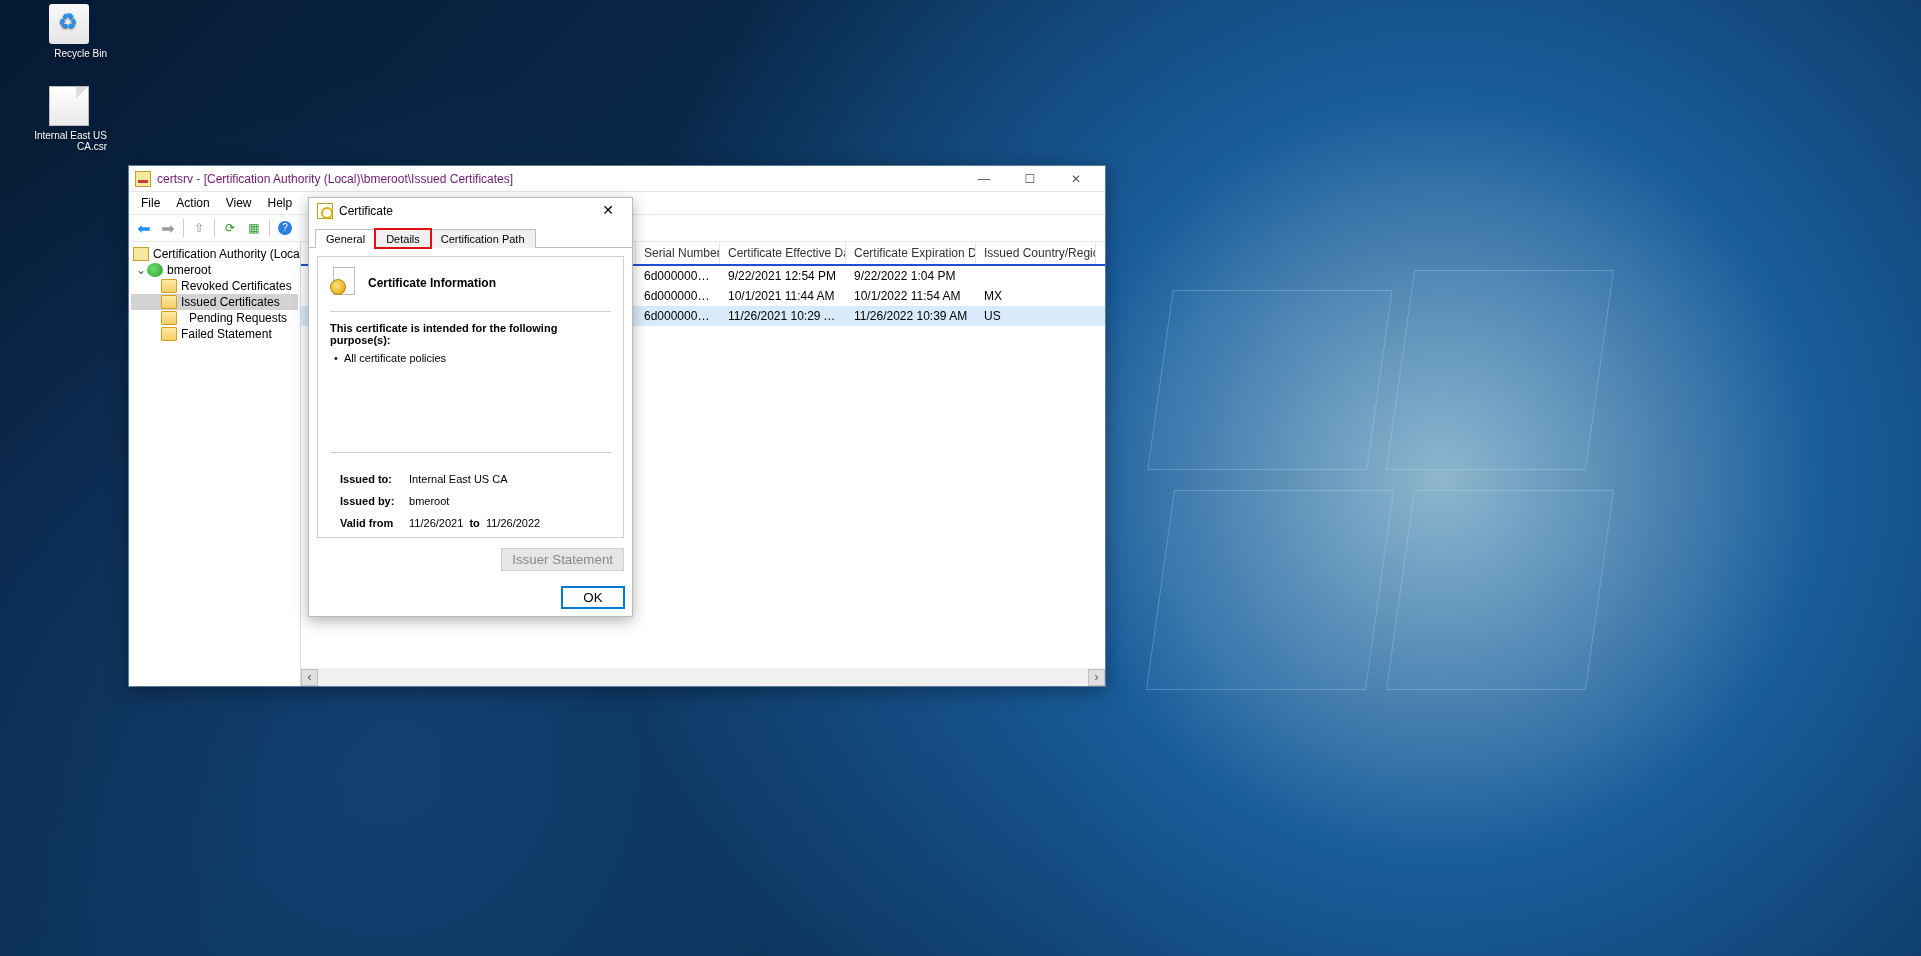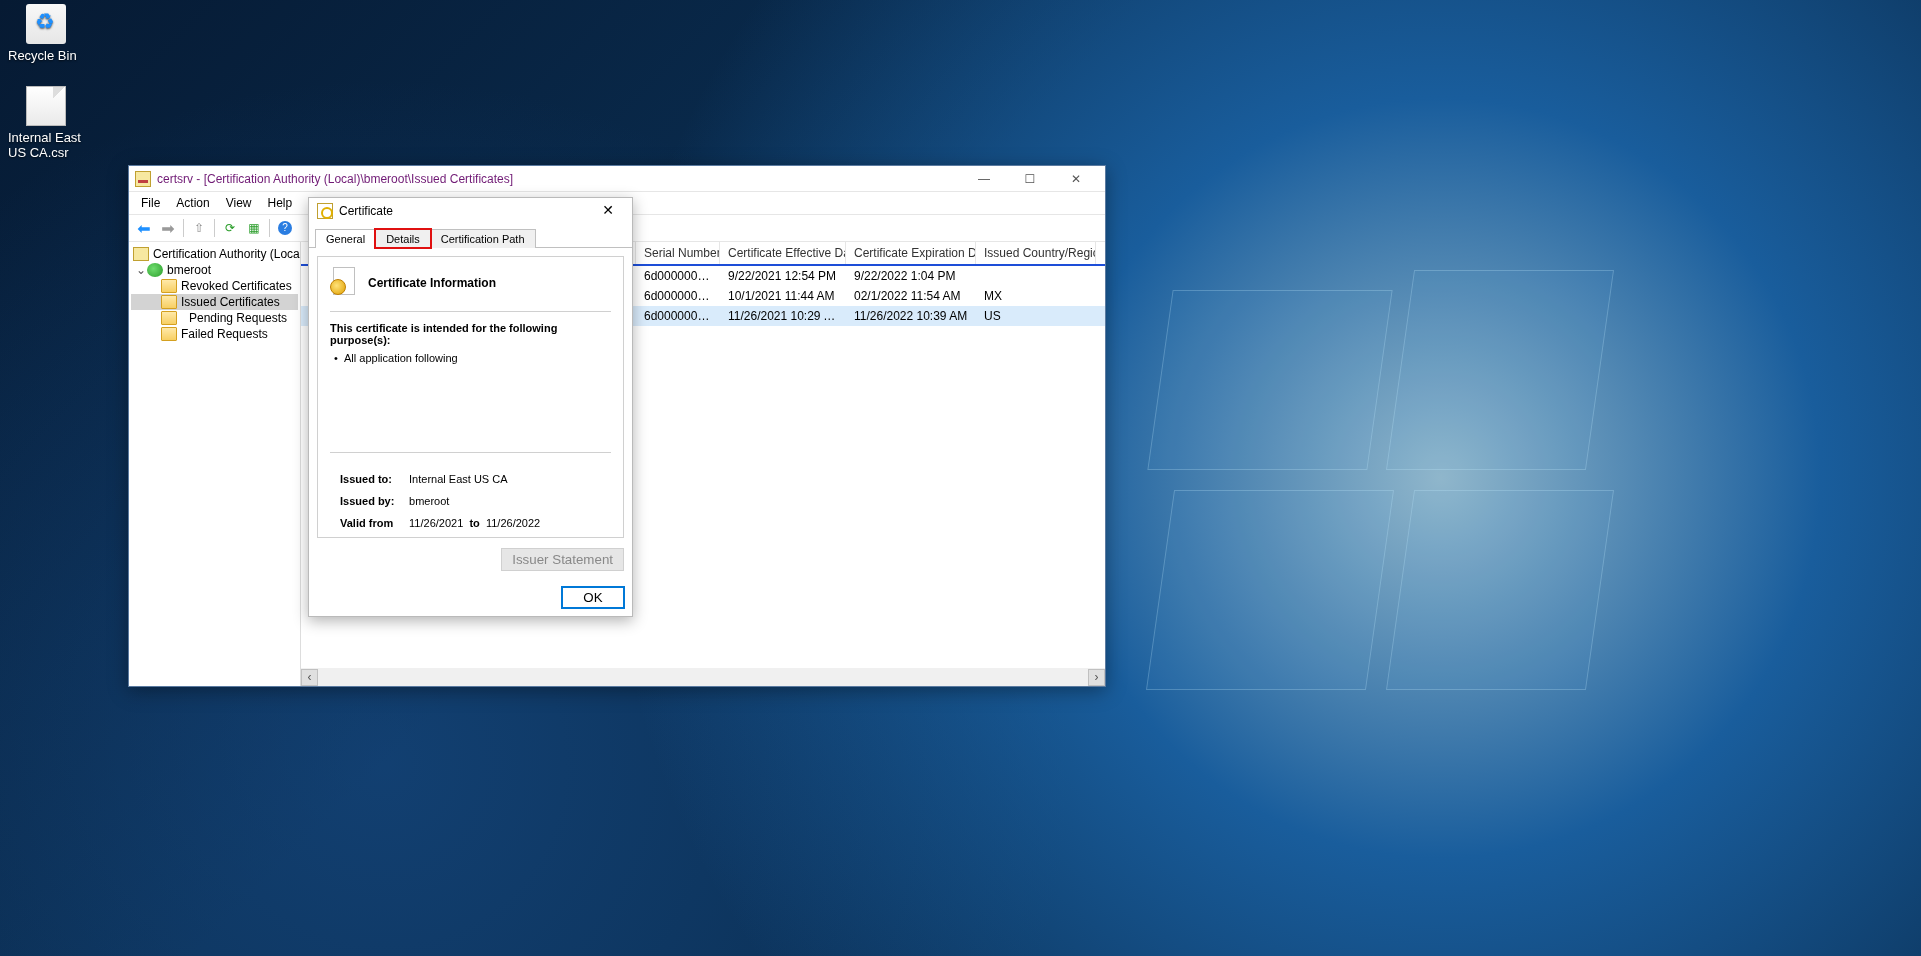"Recycle Bin" .desktop-icon { font-size: 13px -> 10px; margin-left: none -> 23px; text-align: left -> right }
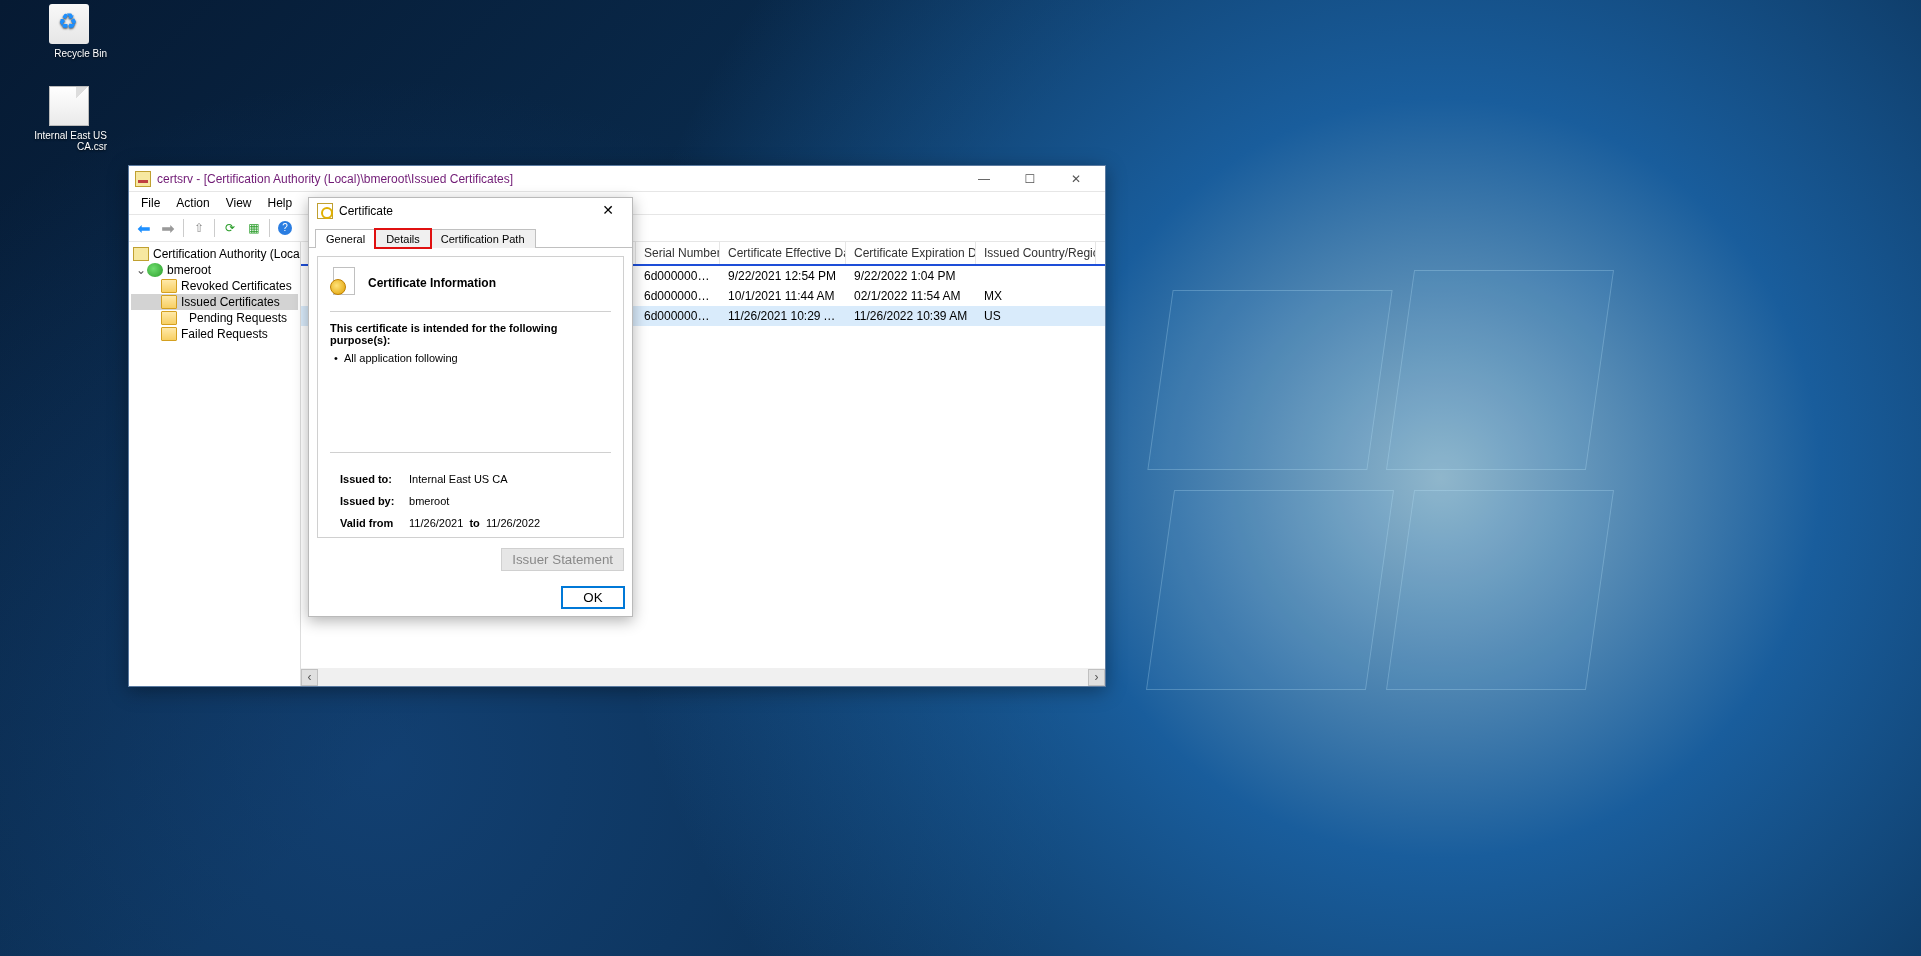"02/1/2022 11:54 AM" div.cell { text: 02/1/2022 -> 10/1/2022 }
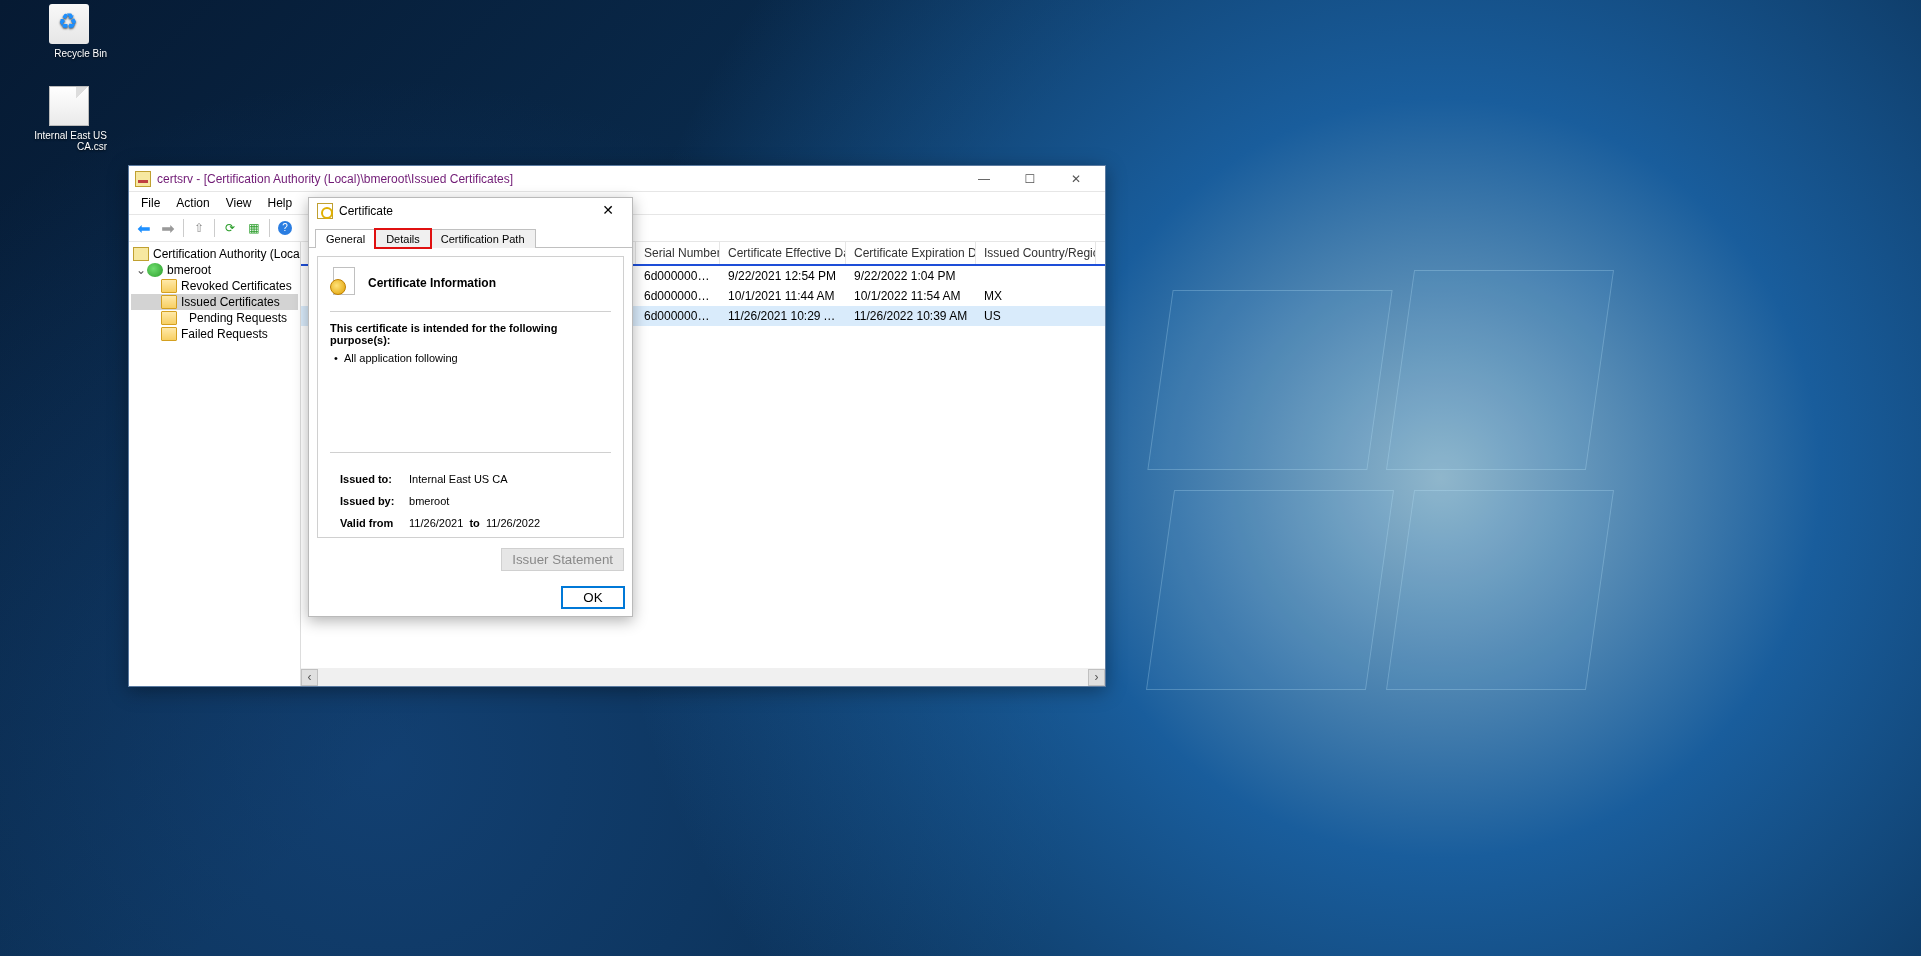"Failed Requests" span { text: Requests -> Statement }
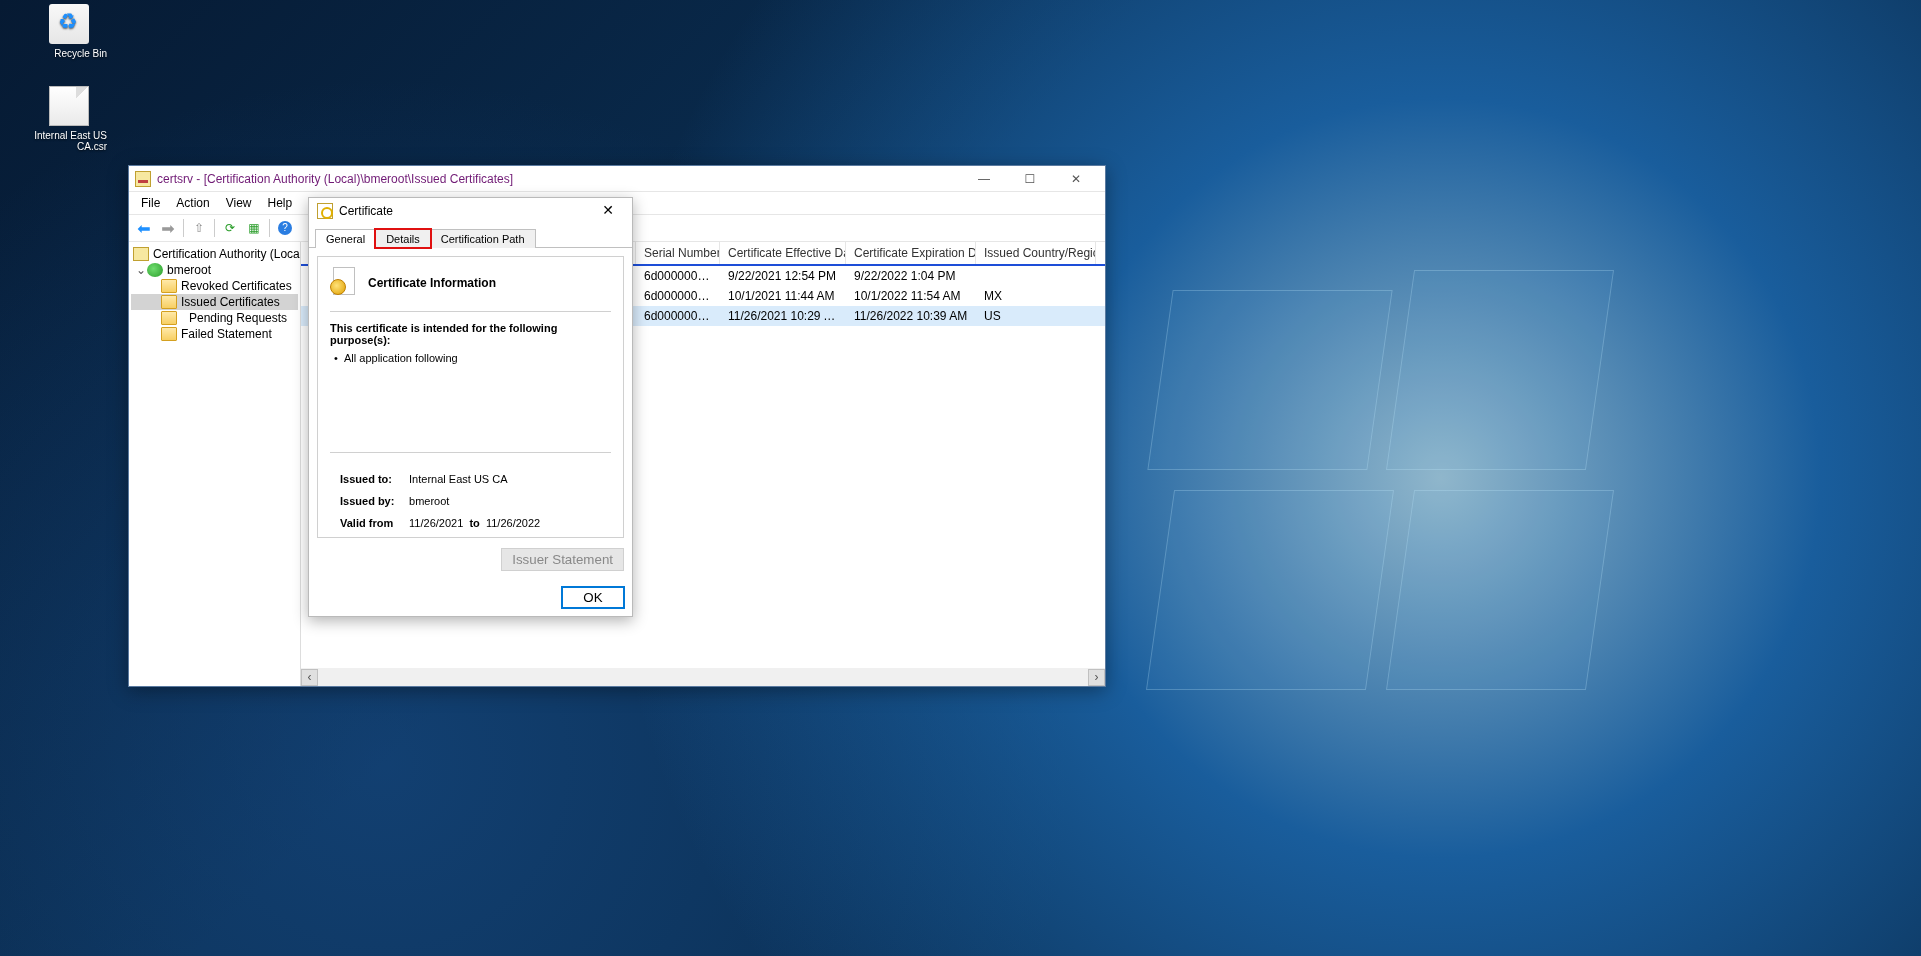"All application following" div.purpose-li { text: application following -> certificate policies }
